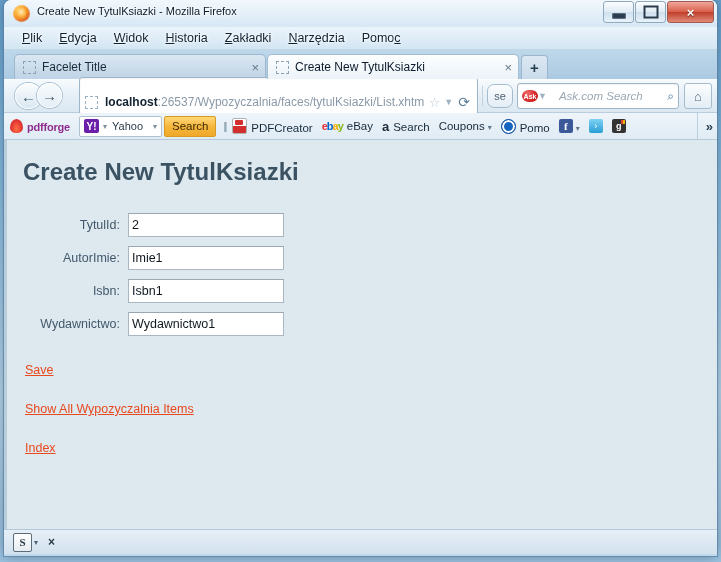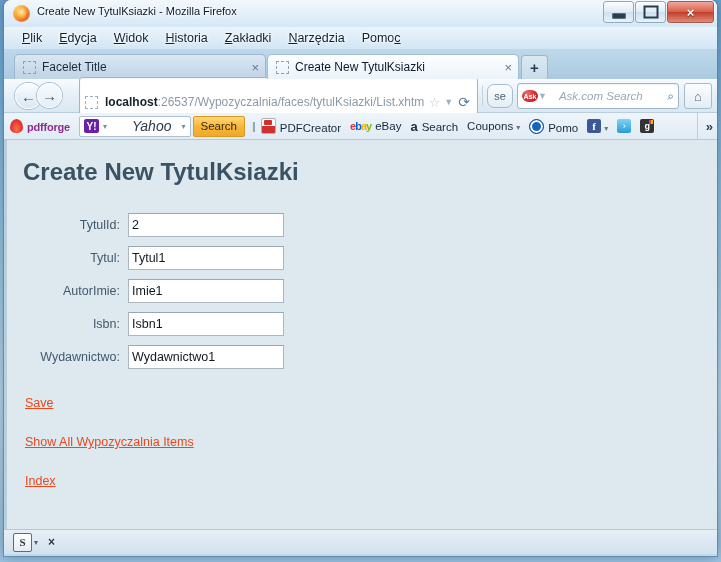"Yahoo" .ytxt { font-size: 14px -> 11px; font-style: italic -> none; margin-left: 20px -> none }
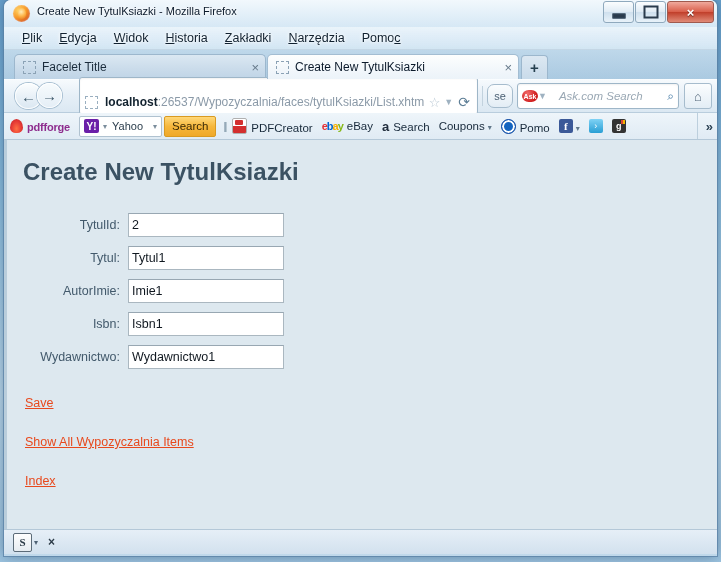"Tytul:" div.frow { html: <div> <div>Tytul:</div> <div>Tytul1</div> </div> -> none }
